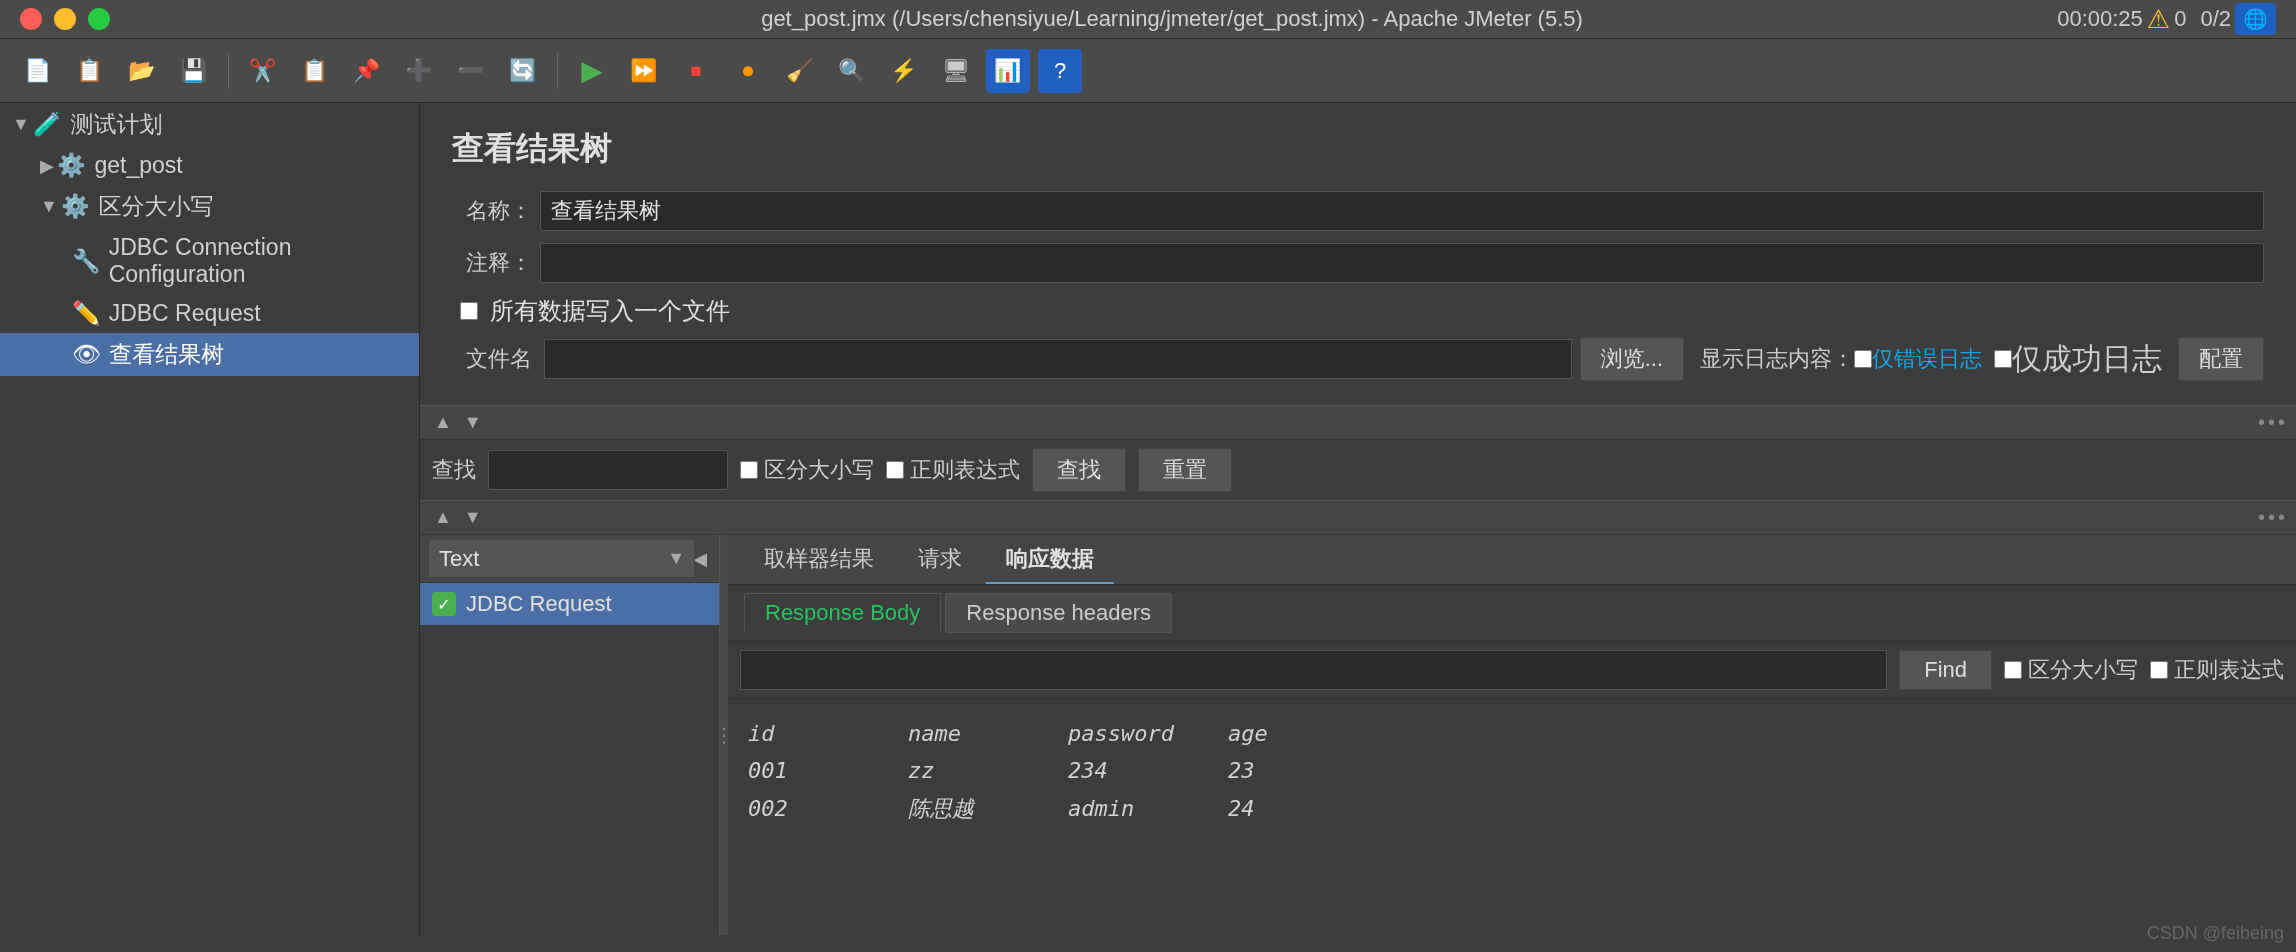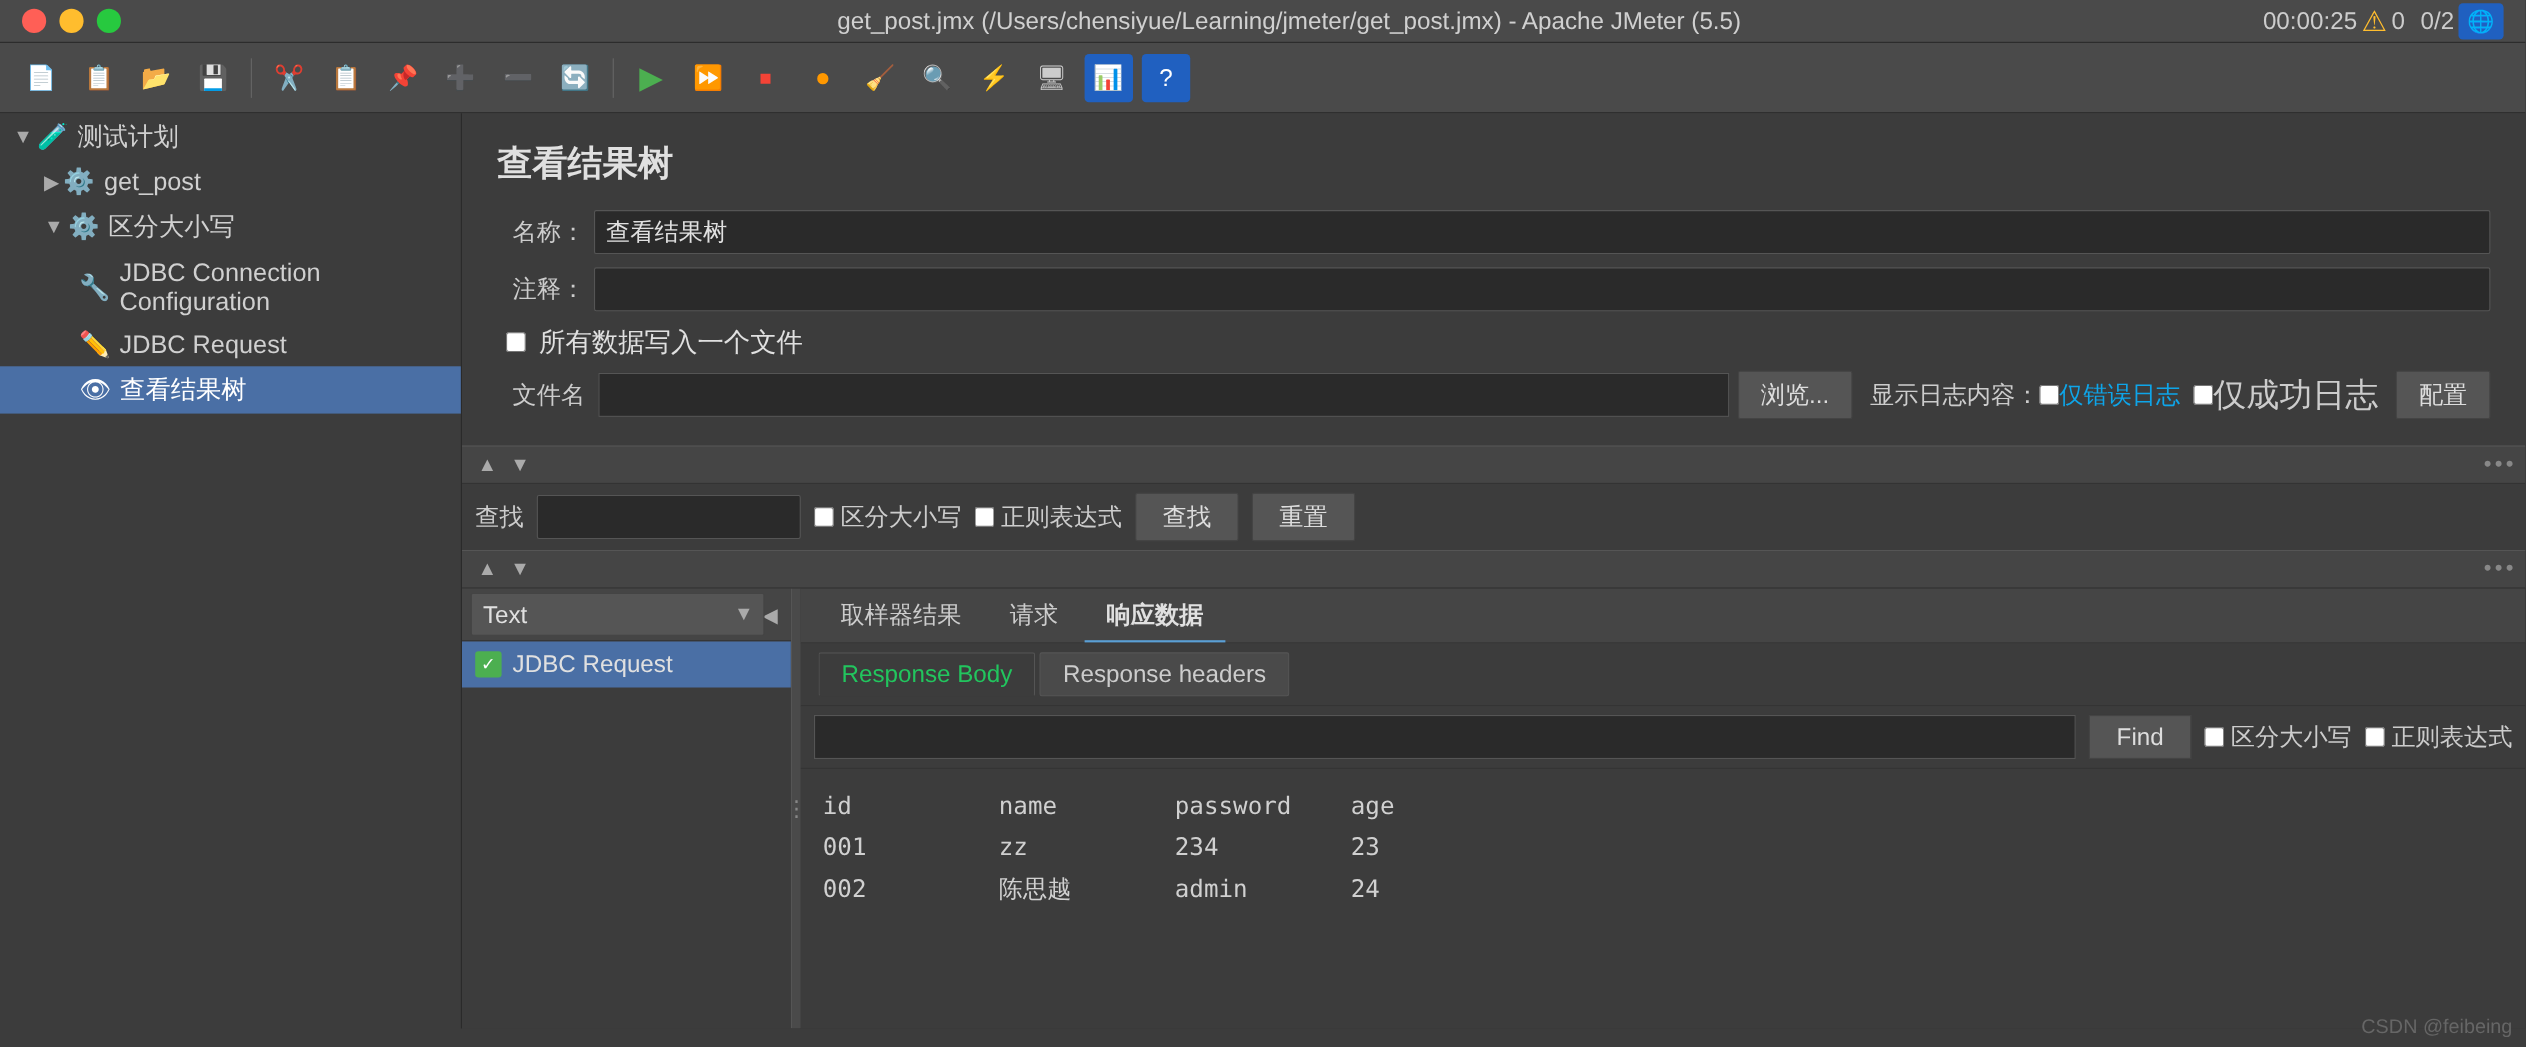"id" .resp-table { font-style: none -> italic }
